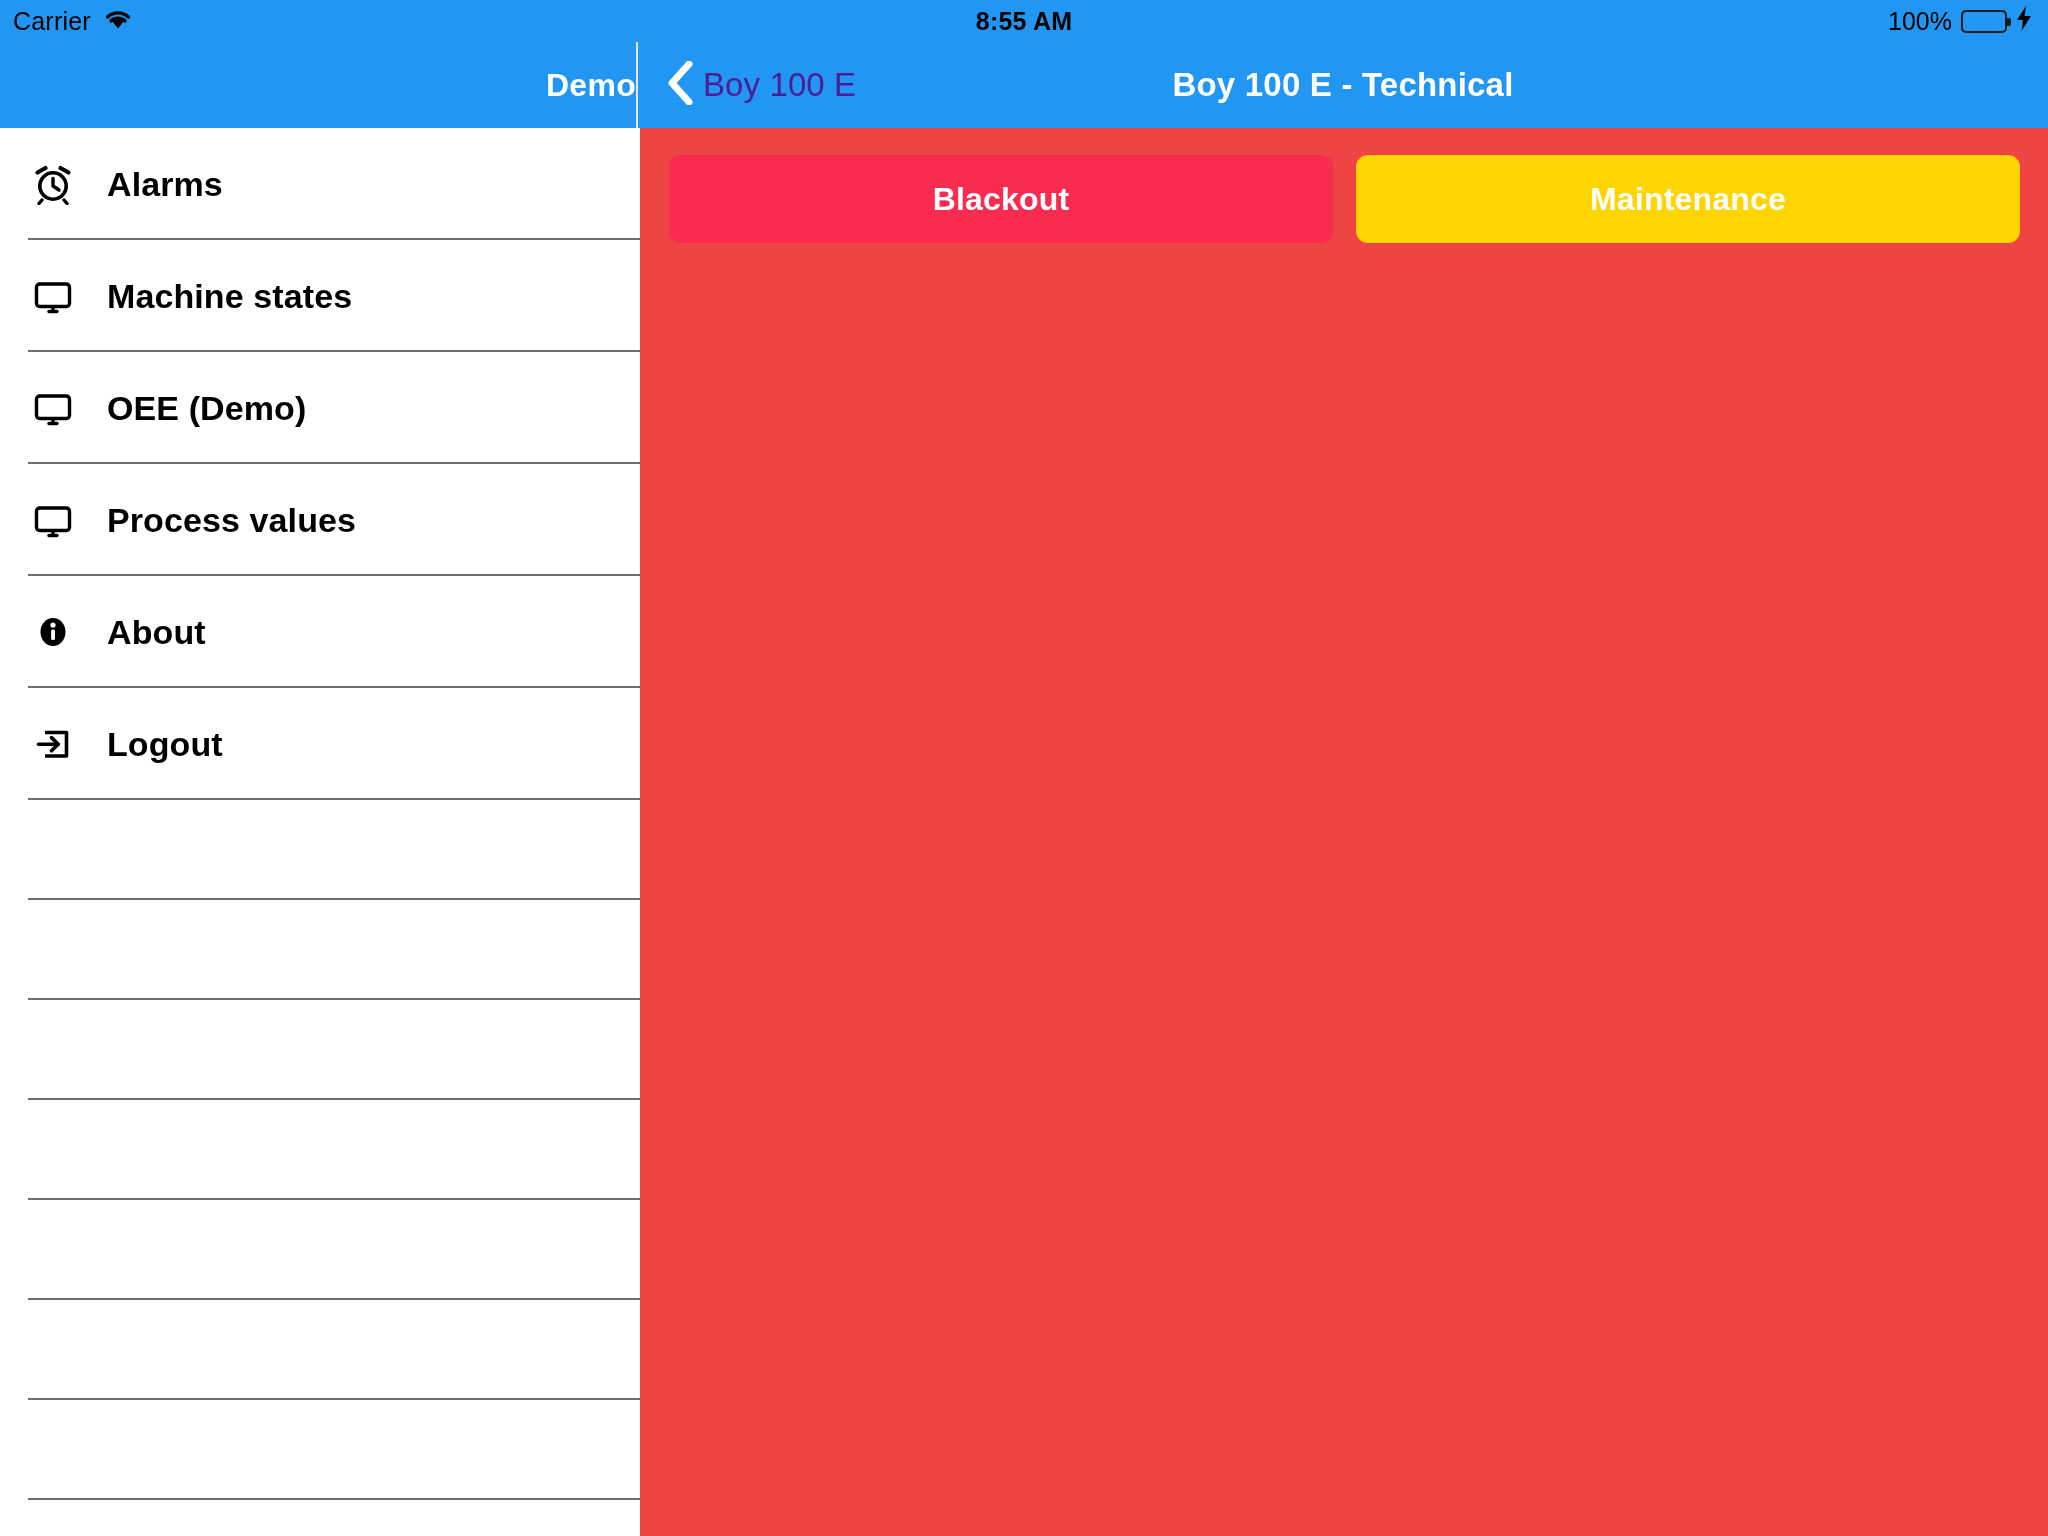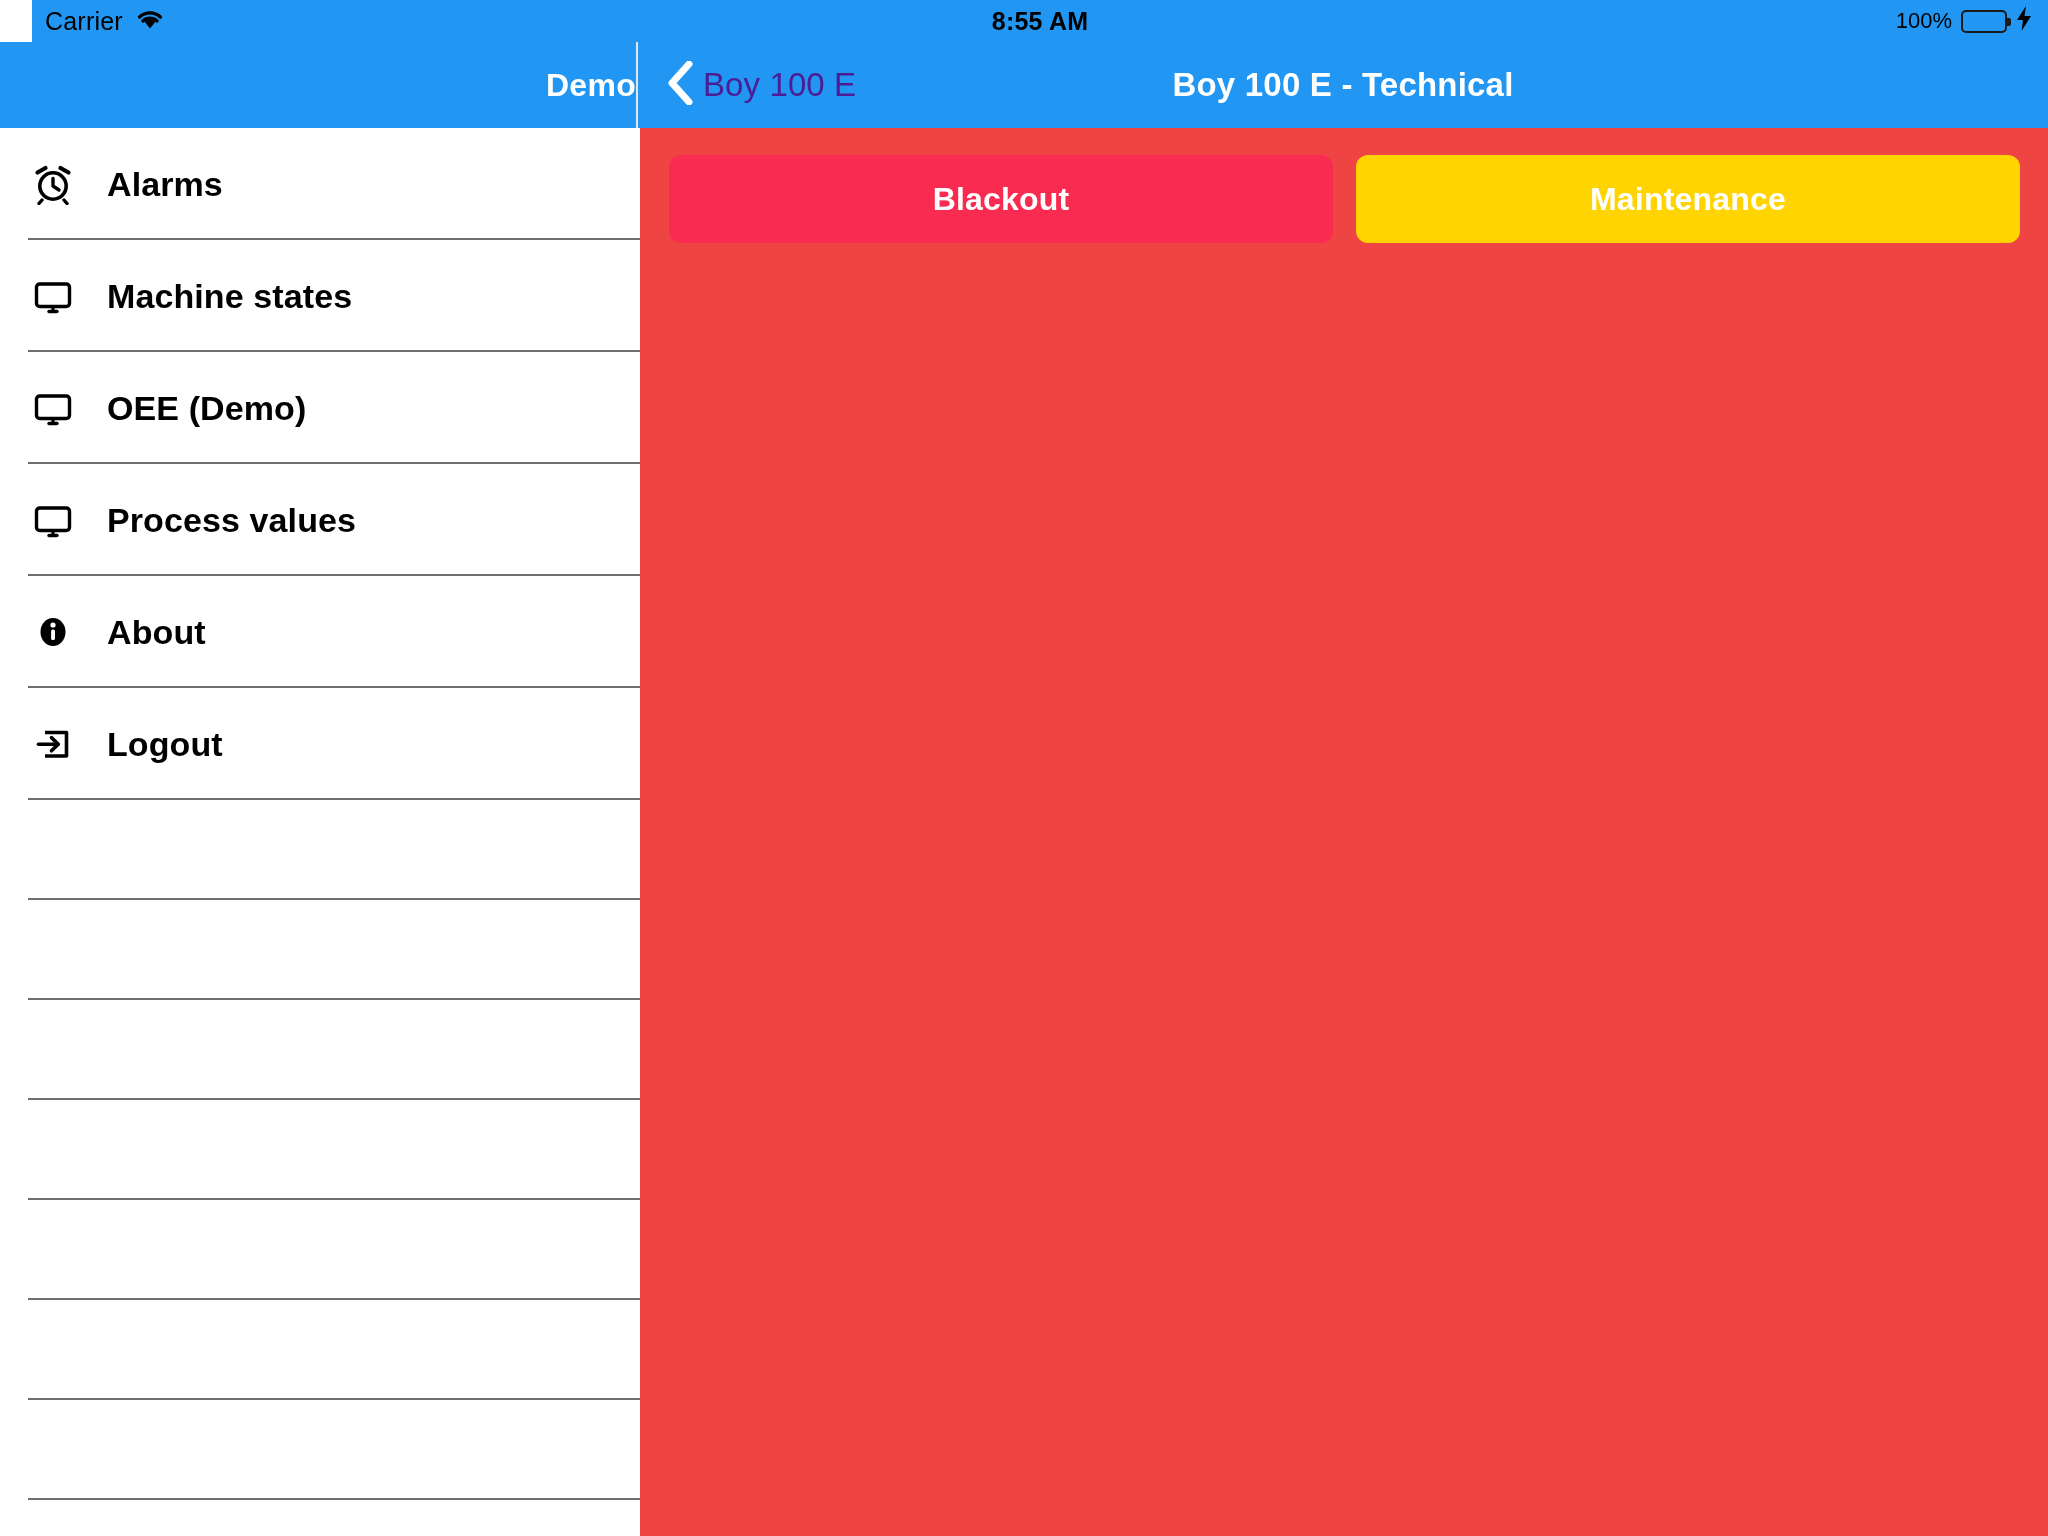"Carrier" .status-bar { margin-left: 32px -> none }
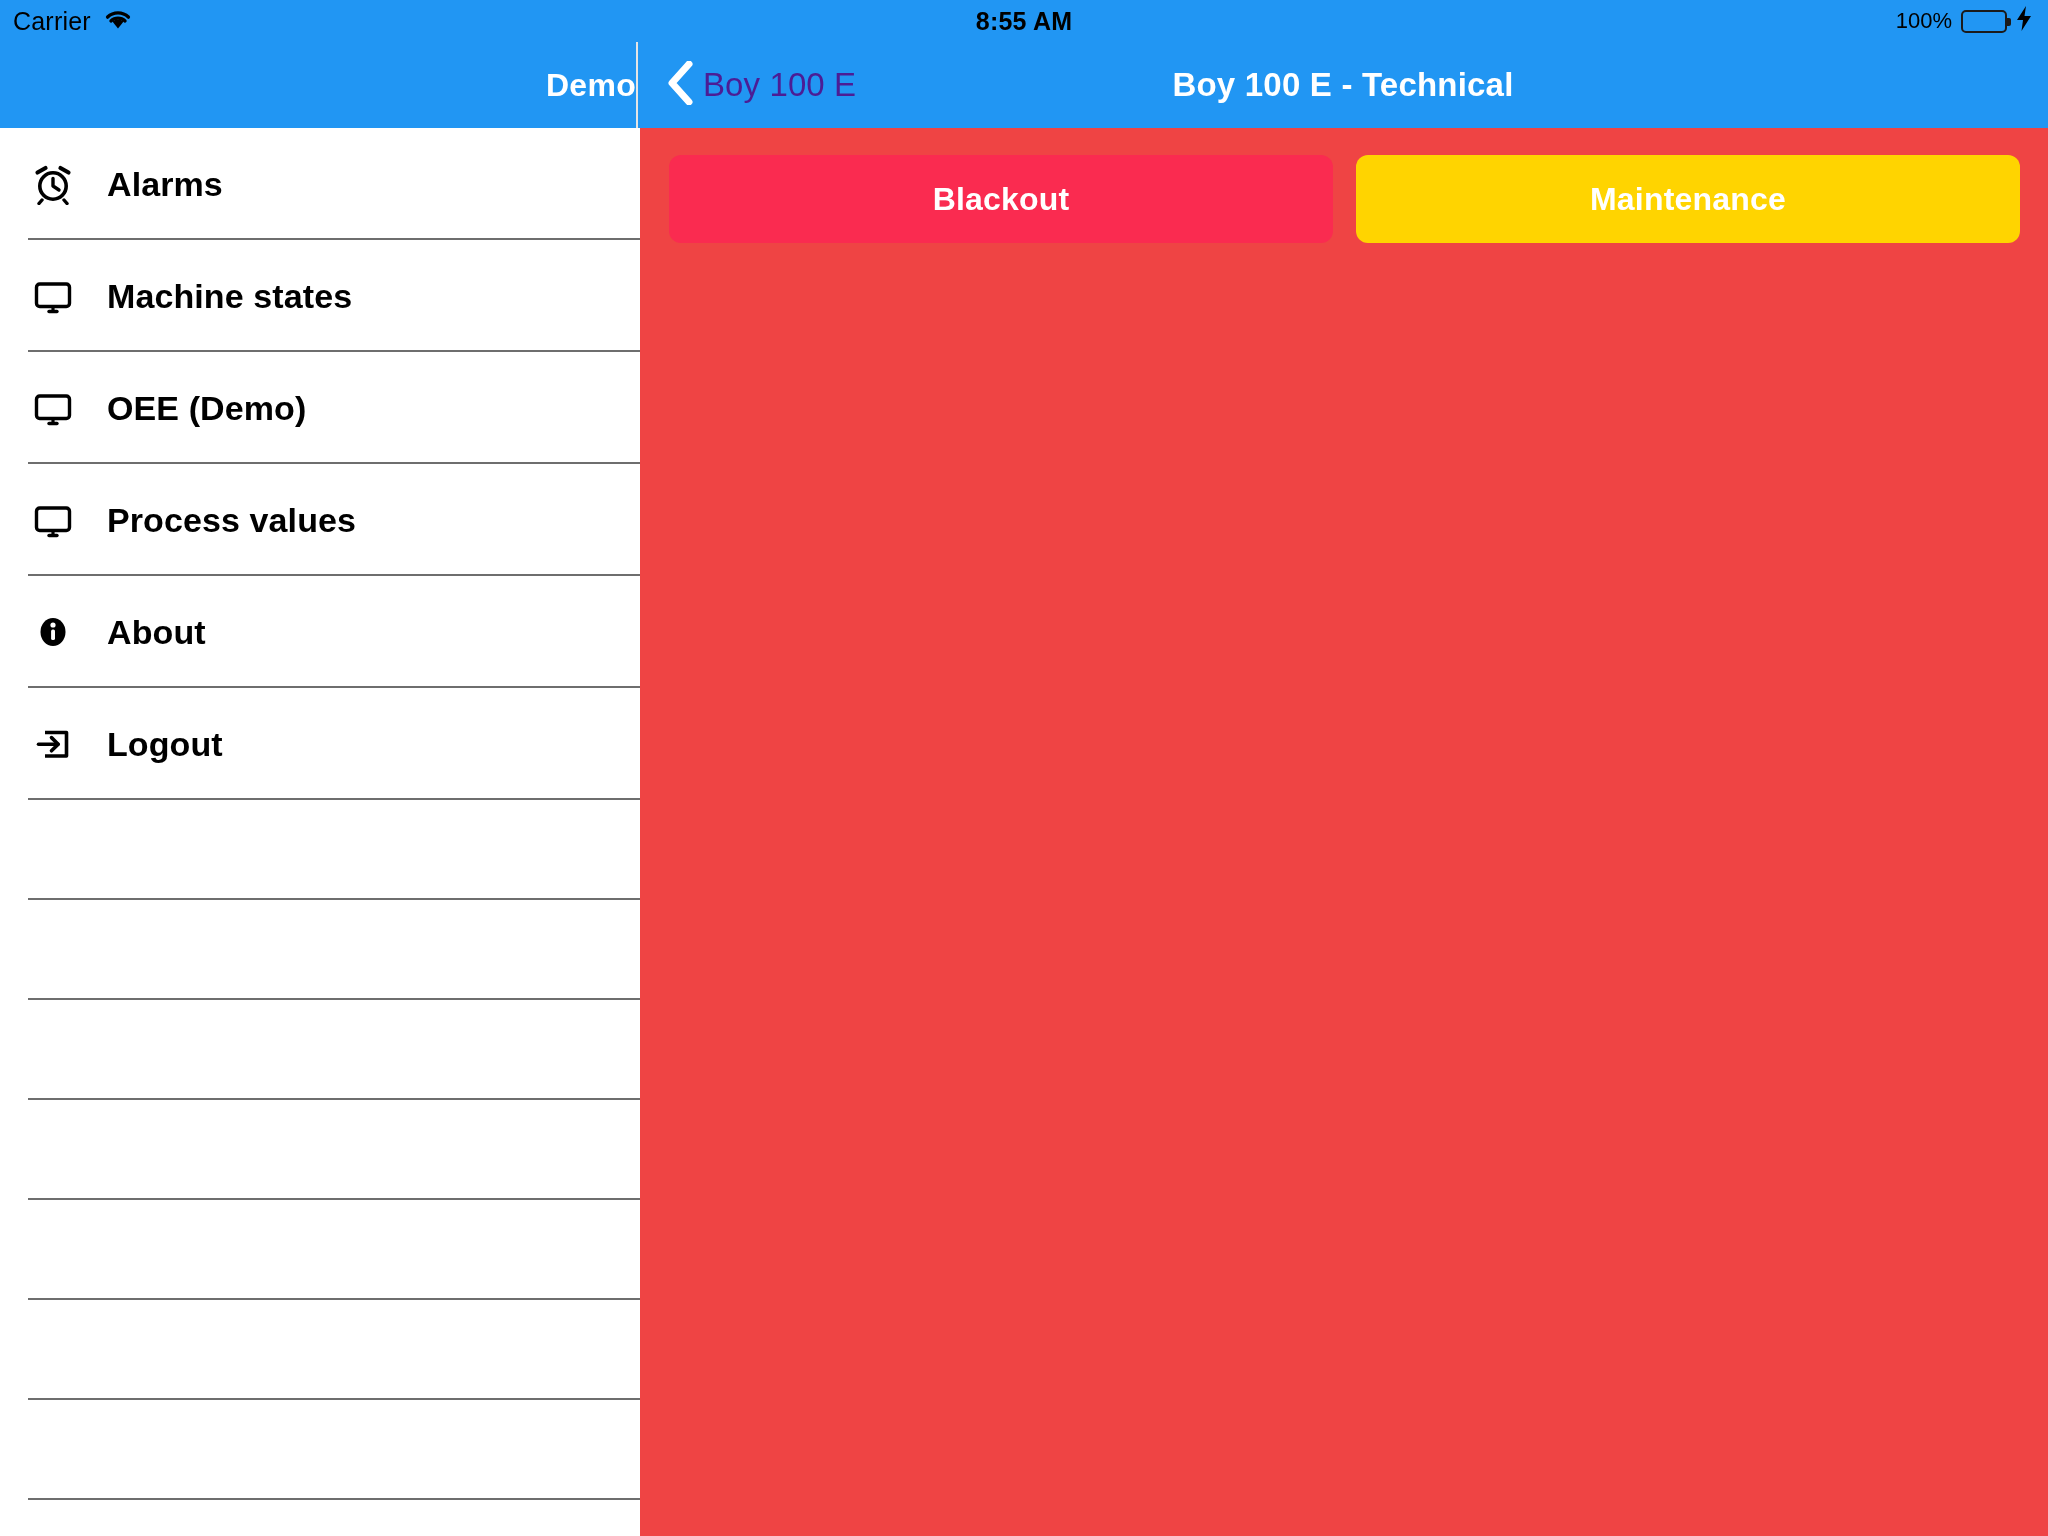"100%" .battery-pct { font-size: 22px -> 25px }
